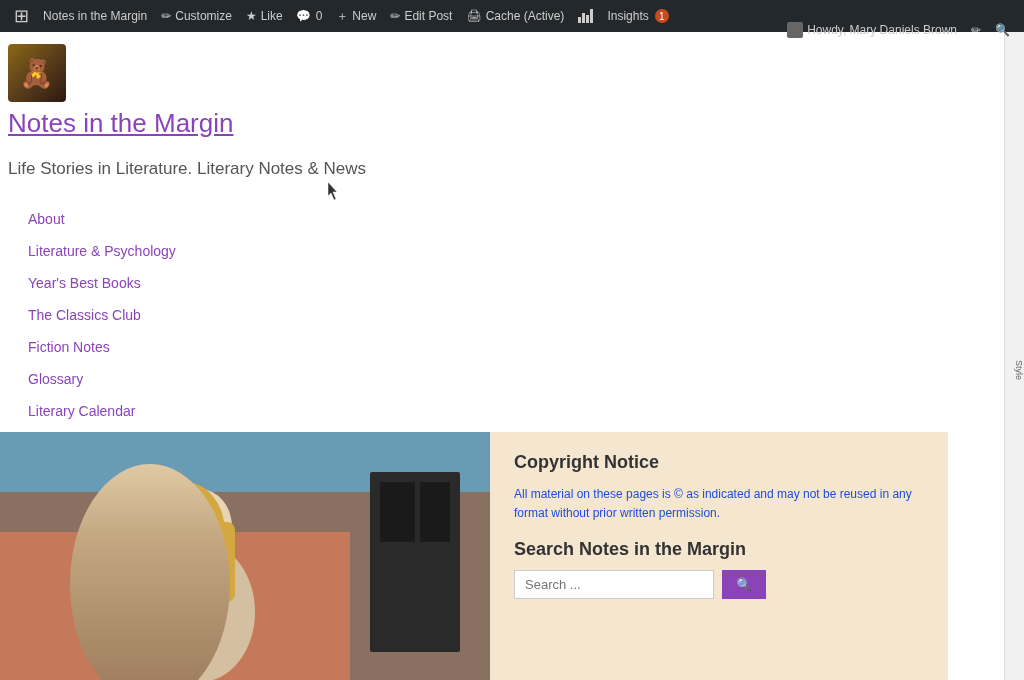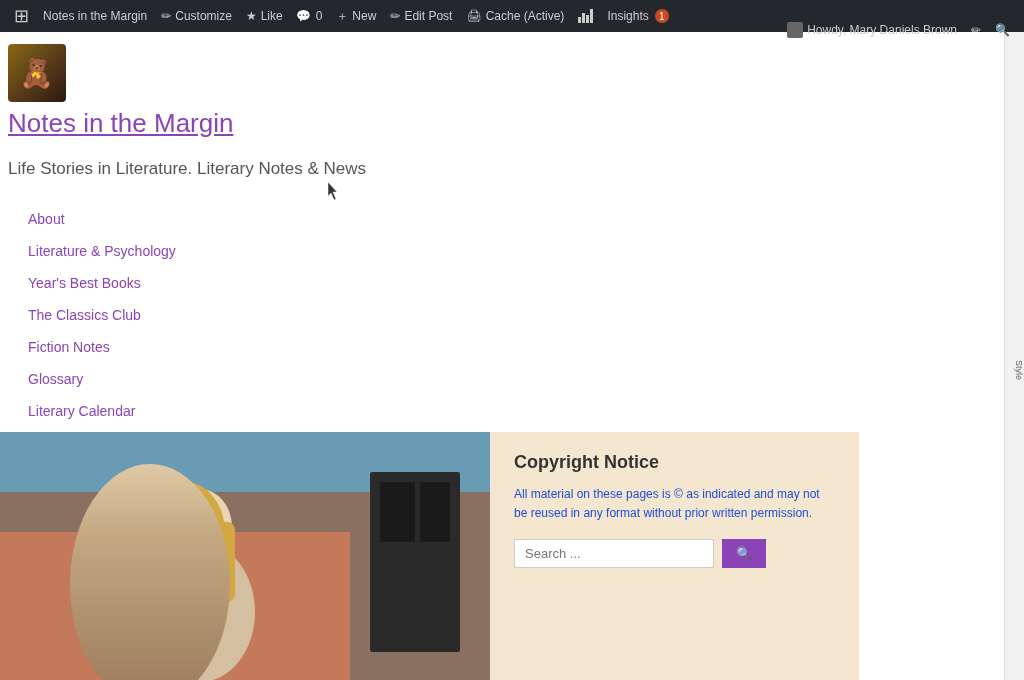"Copyright Notice" #site-footer { width: 859px -> 948px }
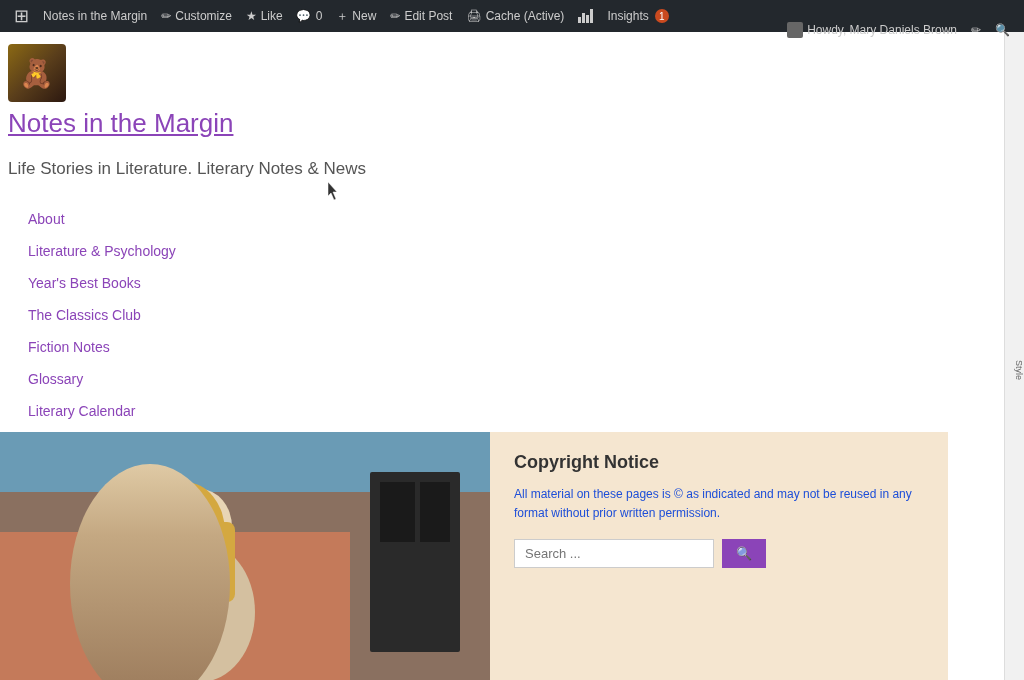"Search Notes in the Margin" h3 { html: none -> <h3>Search Notes in the Margin</h3> }
